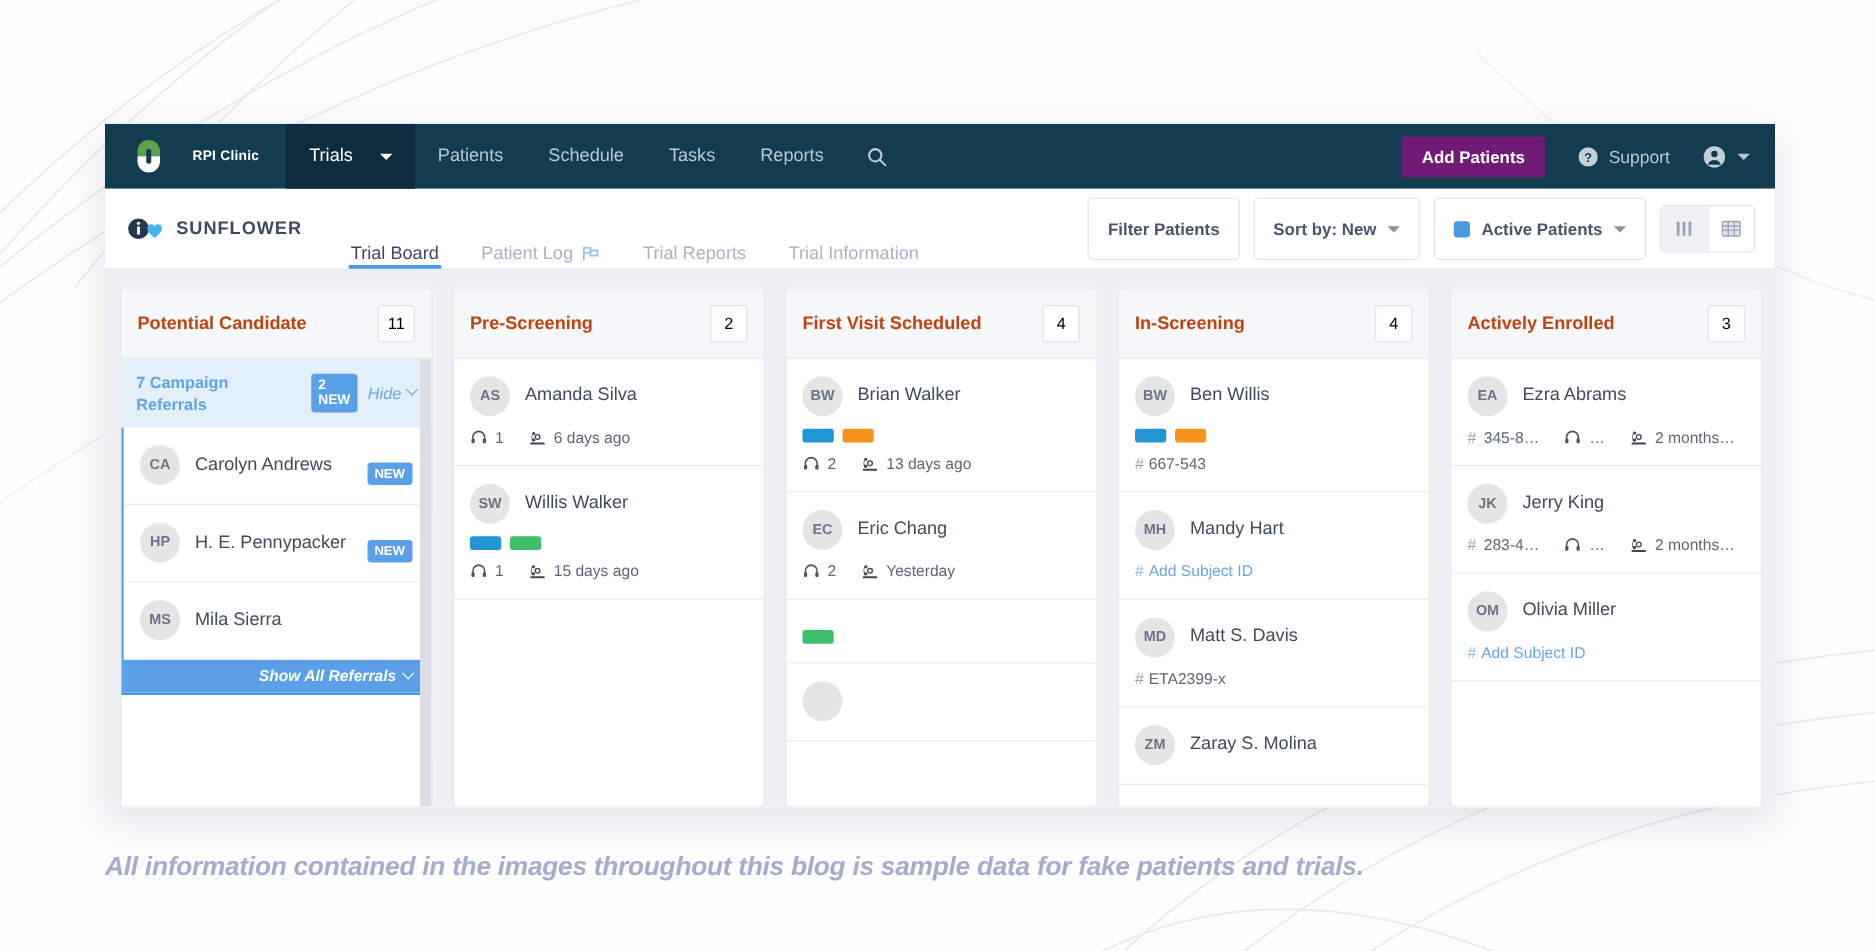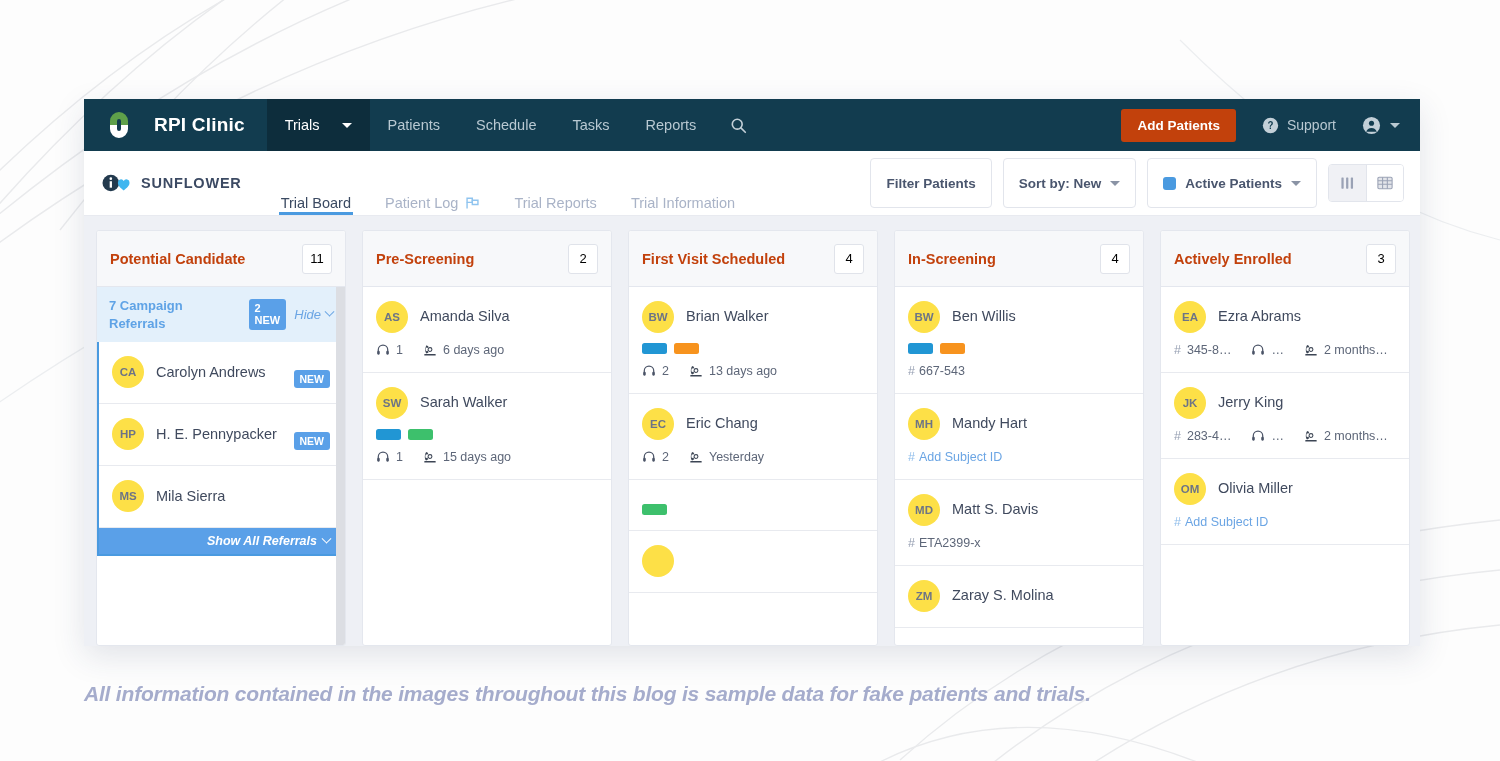"RPI Clinic" .brand { font-size: 19px -> 11px }
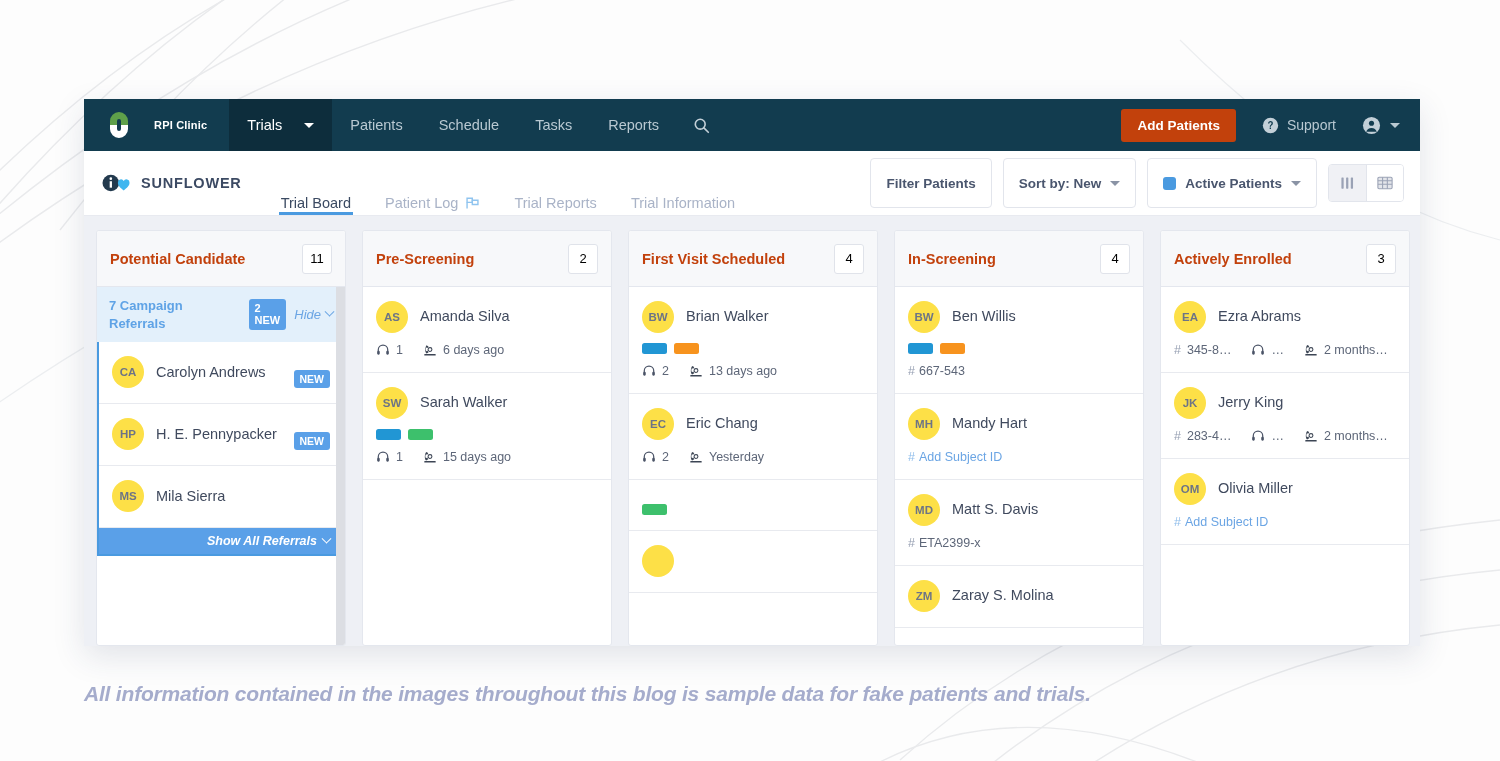"Add Patients" .add-patients-btn { background: #c2410c -> #701a75 }
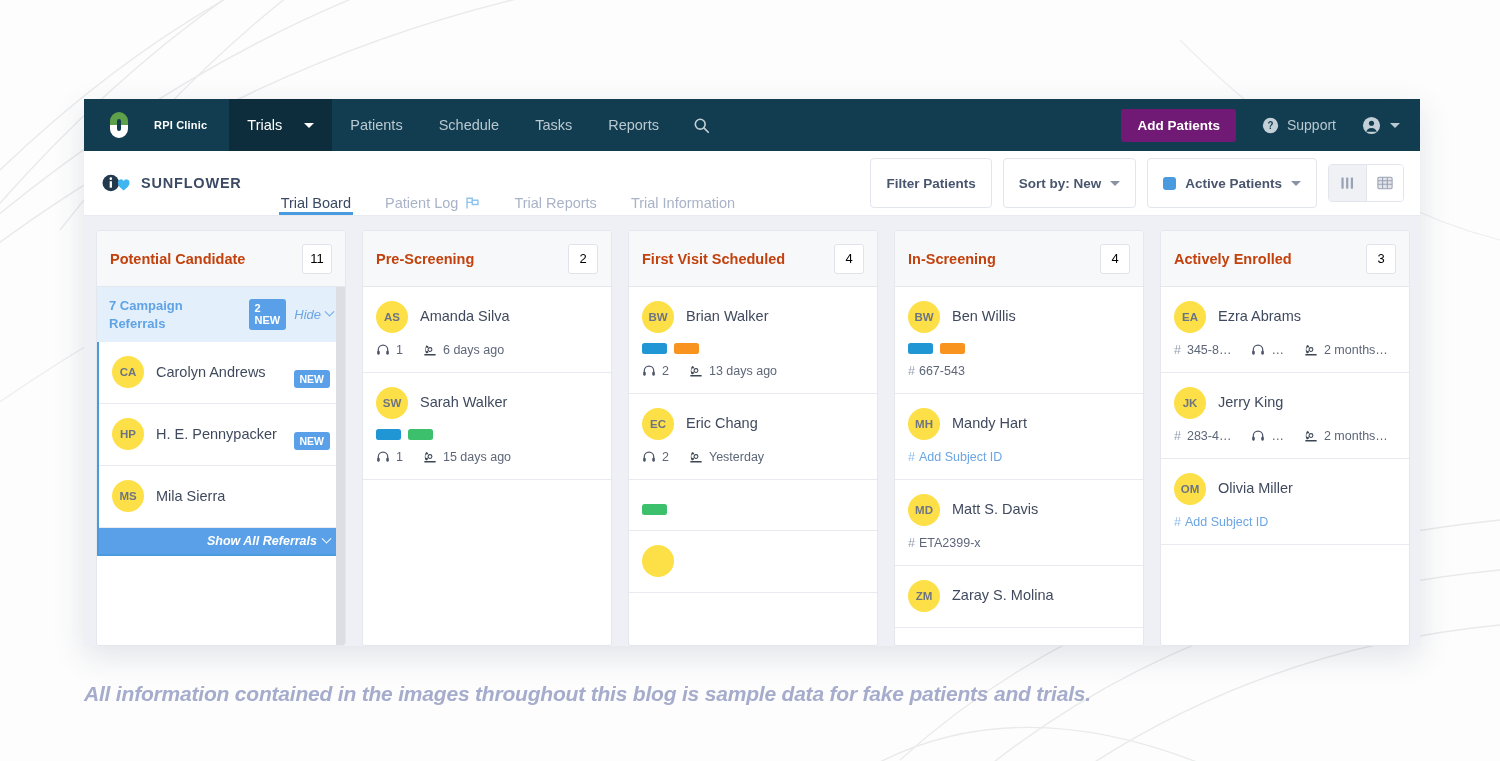"AS" .avatar { background: #fde047 -> #e5e5e5 }
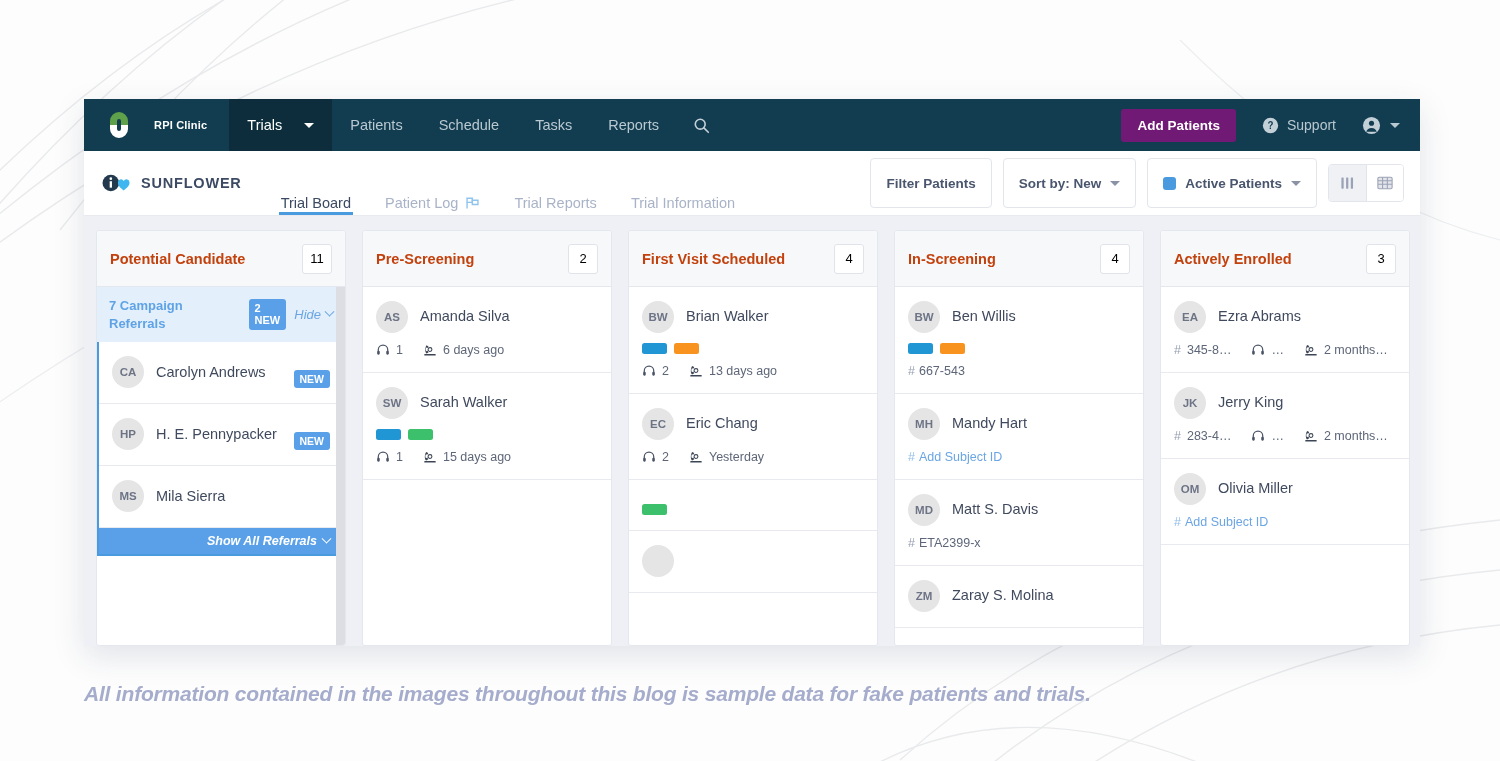"Sarah Walker" span.pname { text: Sarah -> Willis }
